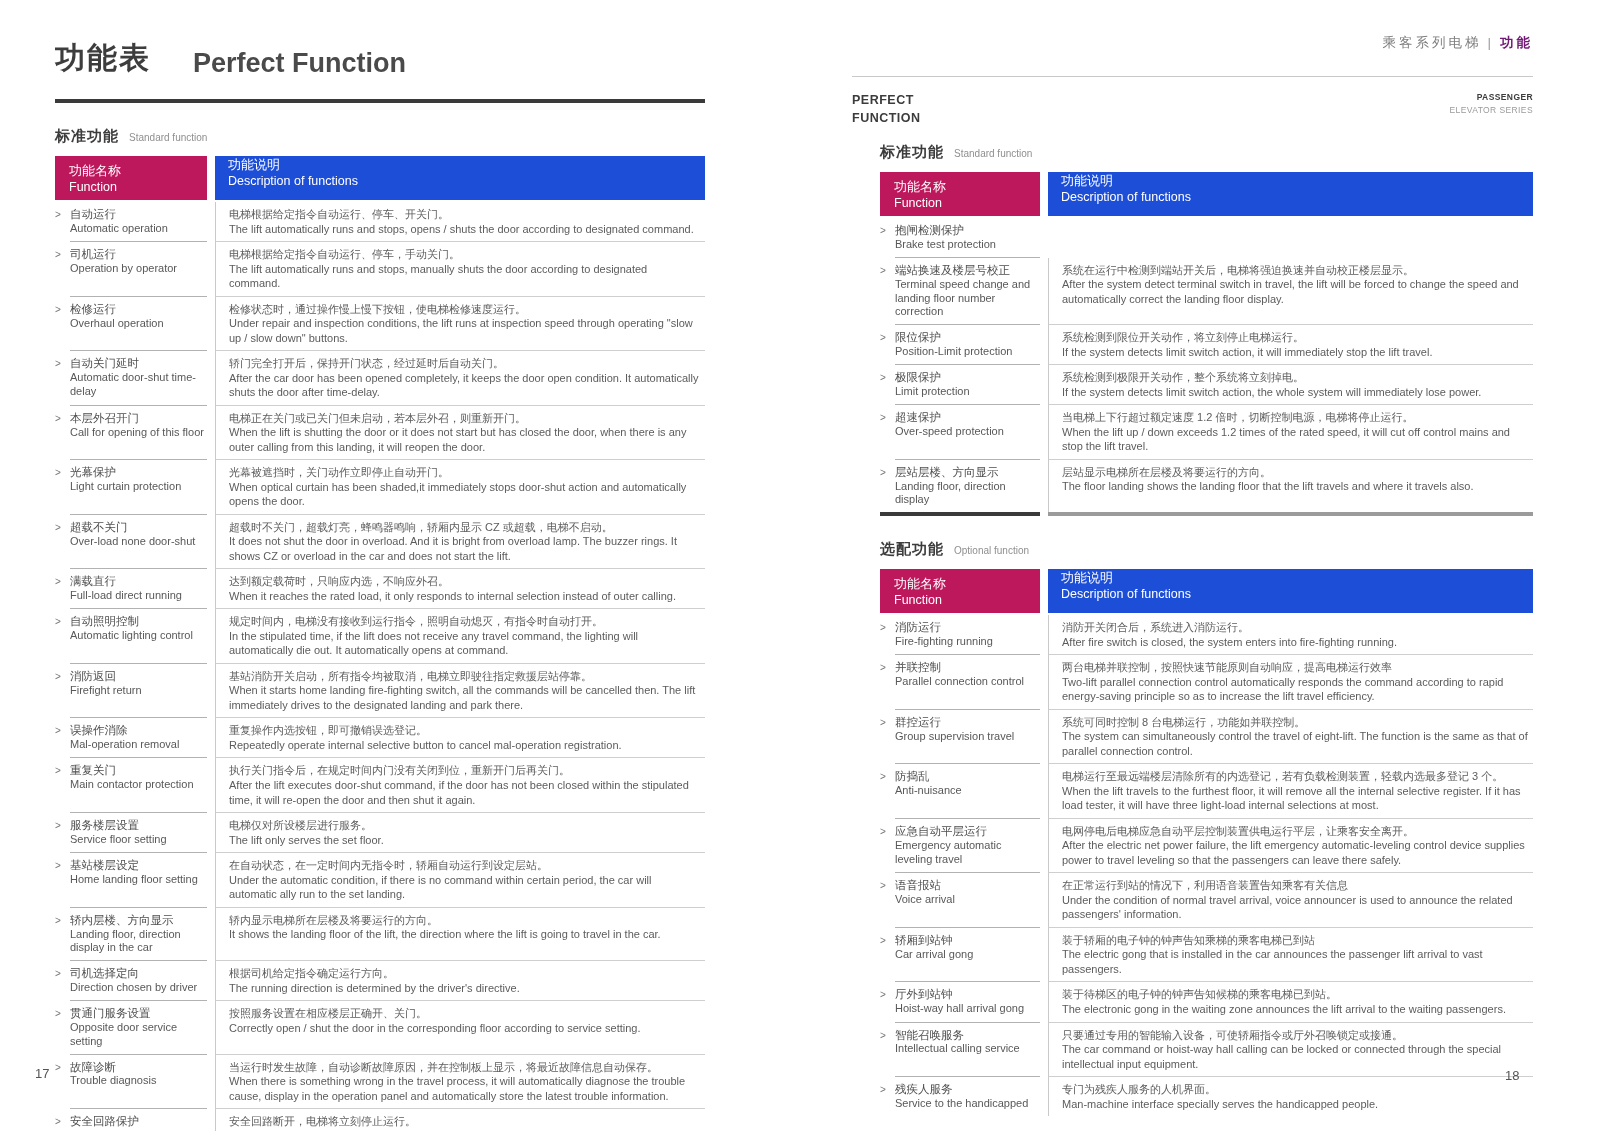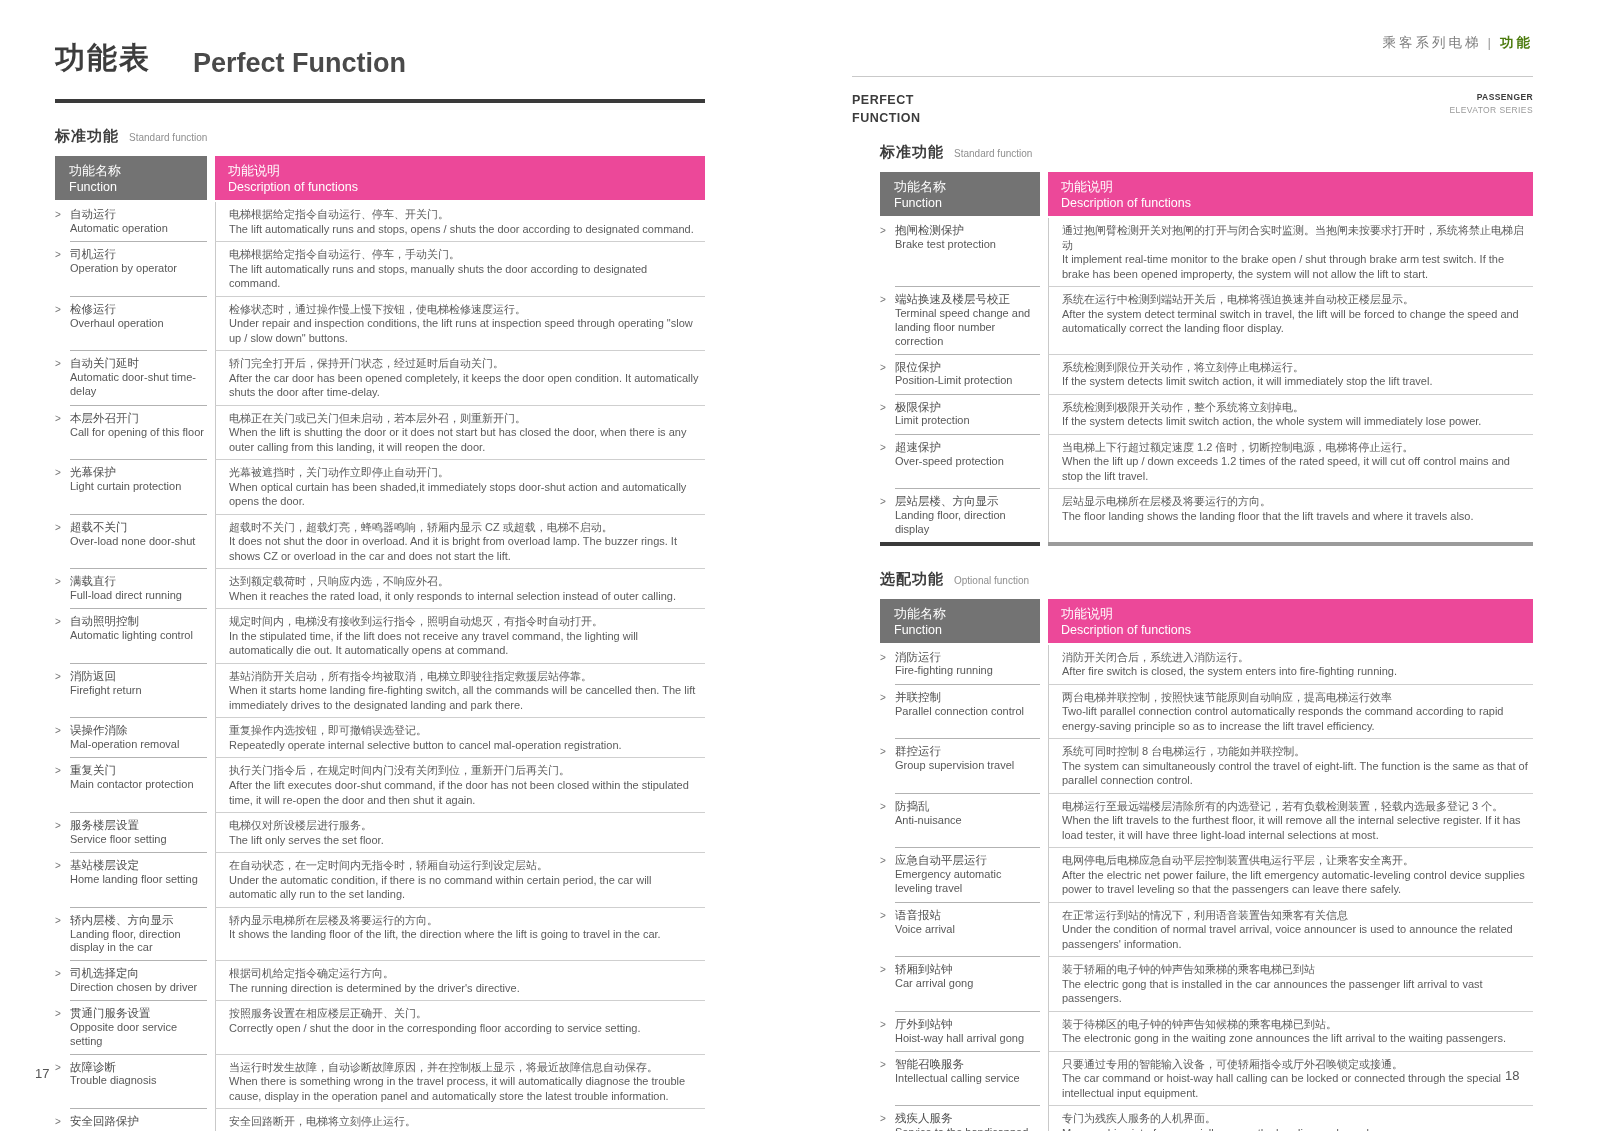"功能" .crumb .crumb-bold { color: #4d7c0f -> #701a75 }
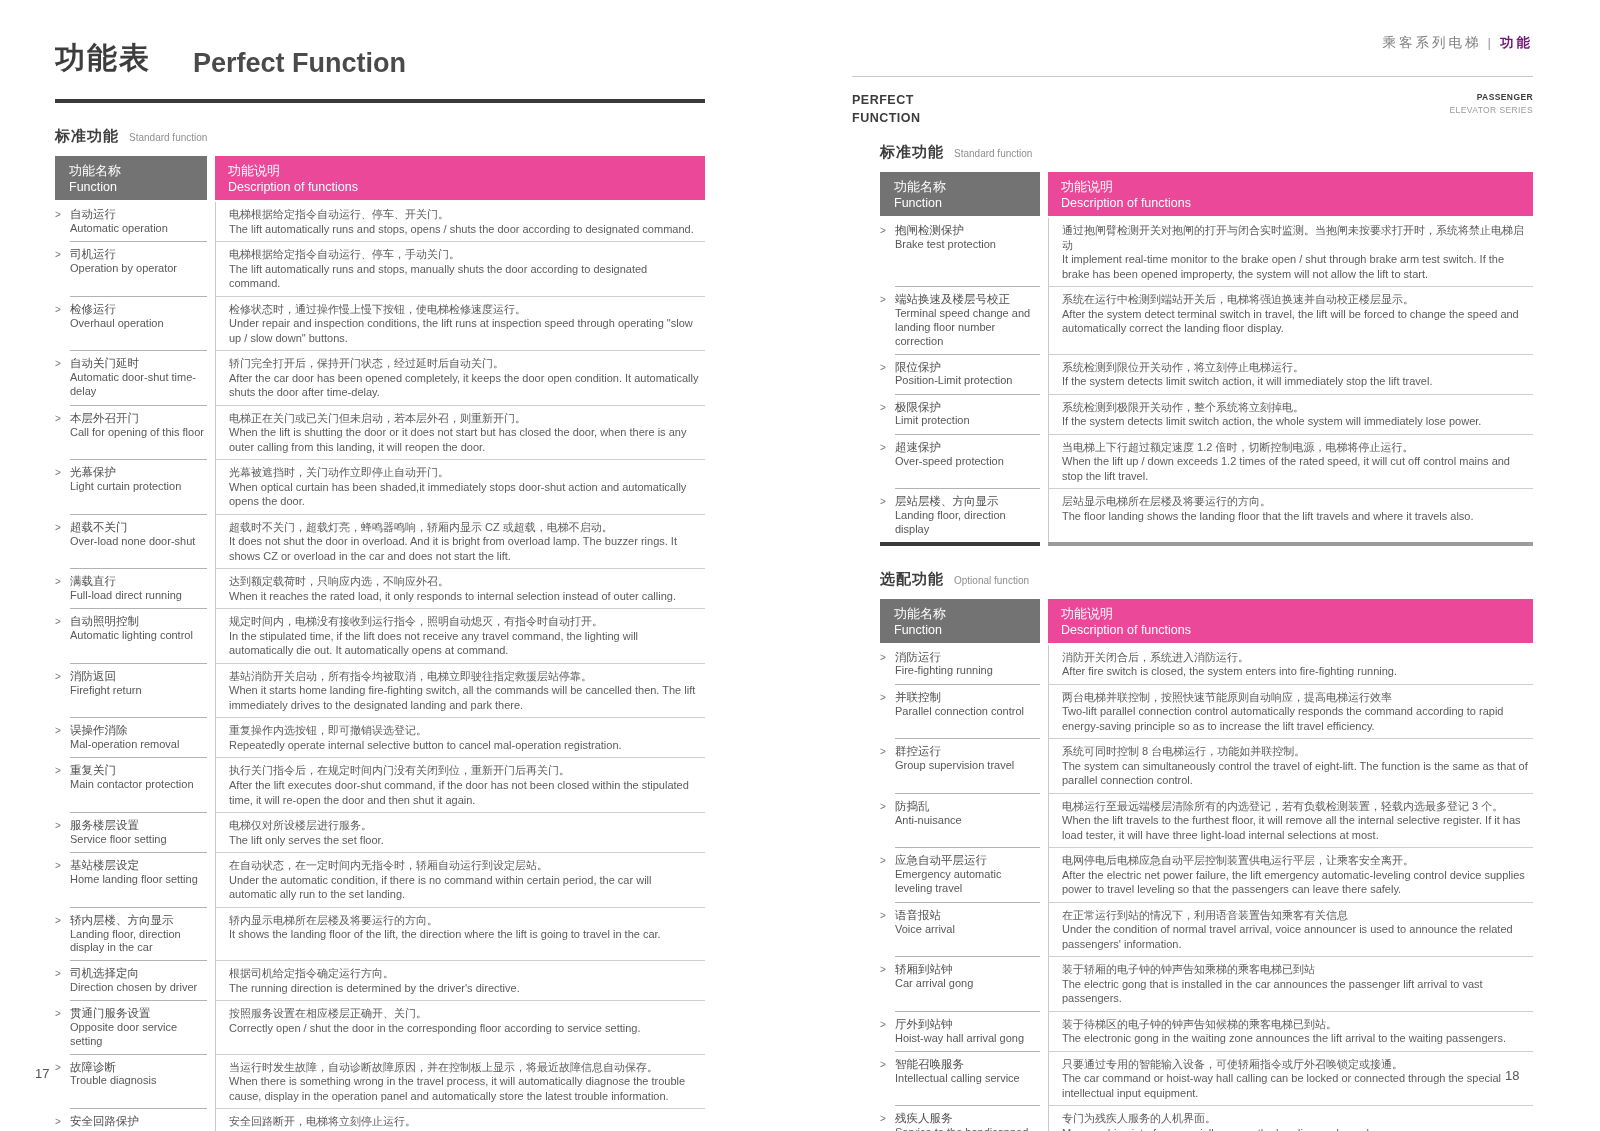"功能名称" .th-name { background: #737373 -> #be185d }
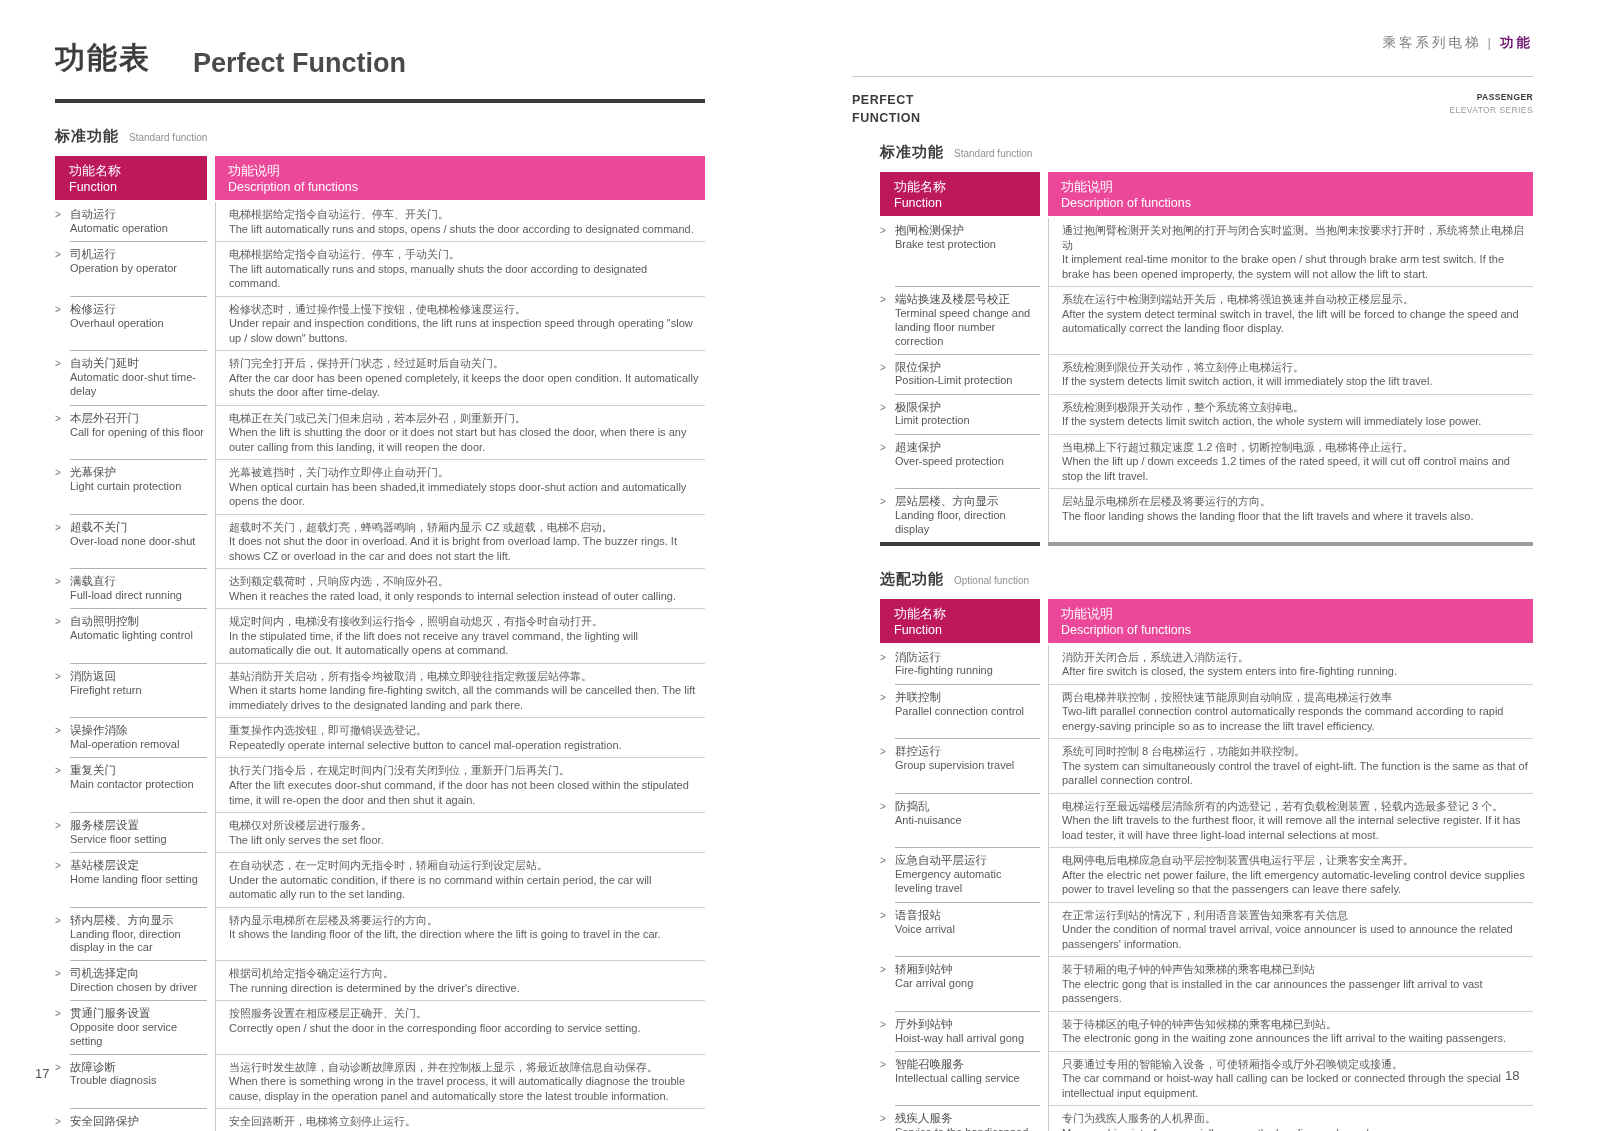"功能说明" .th-desc { background: #ec4899 -> #1d4ed8; padding: 6px 6px 6px 13px -> 0 6px 6px 13px }
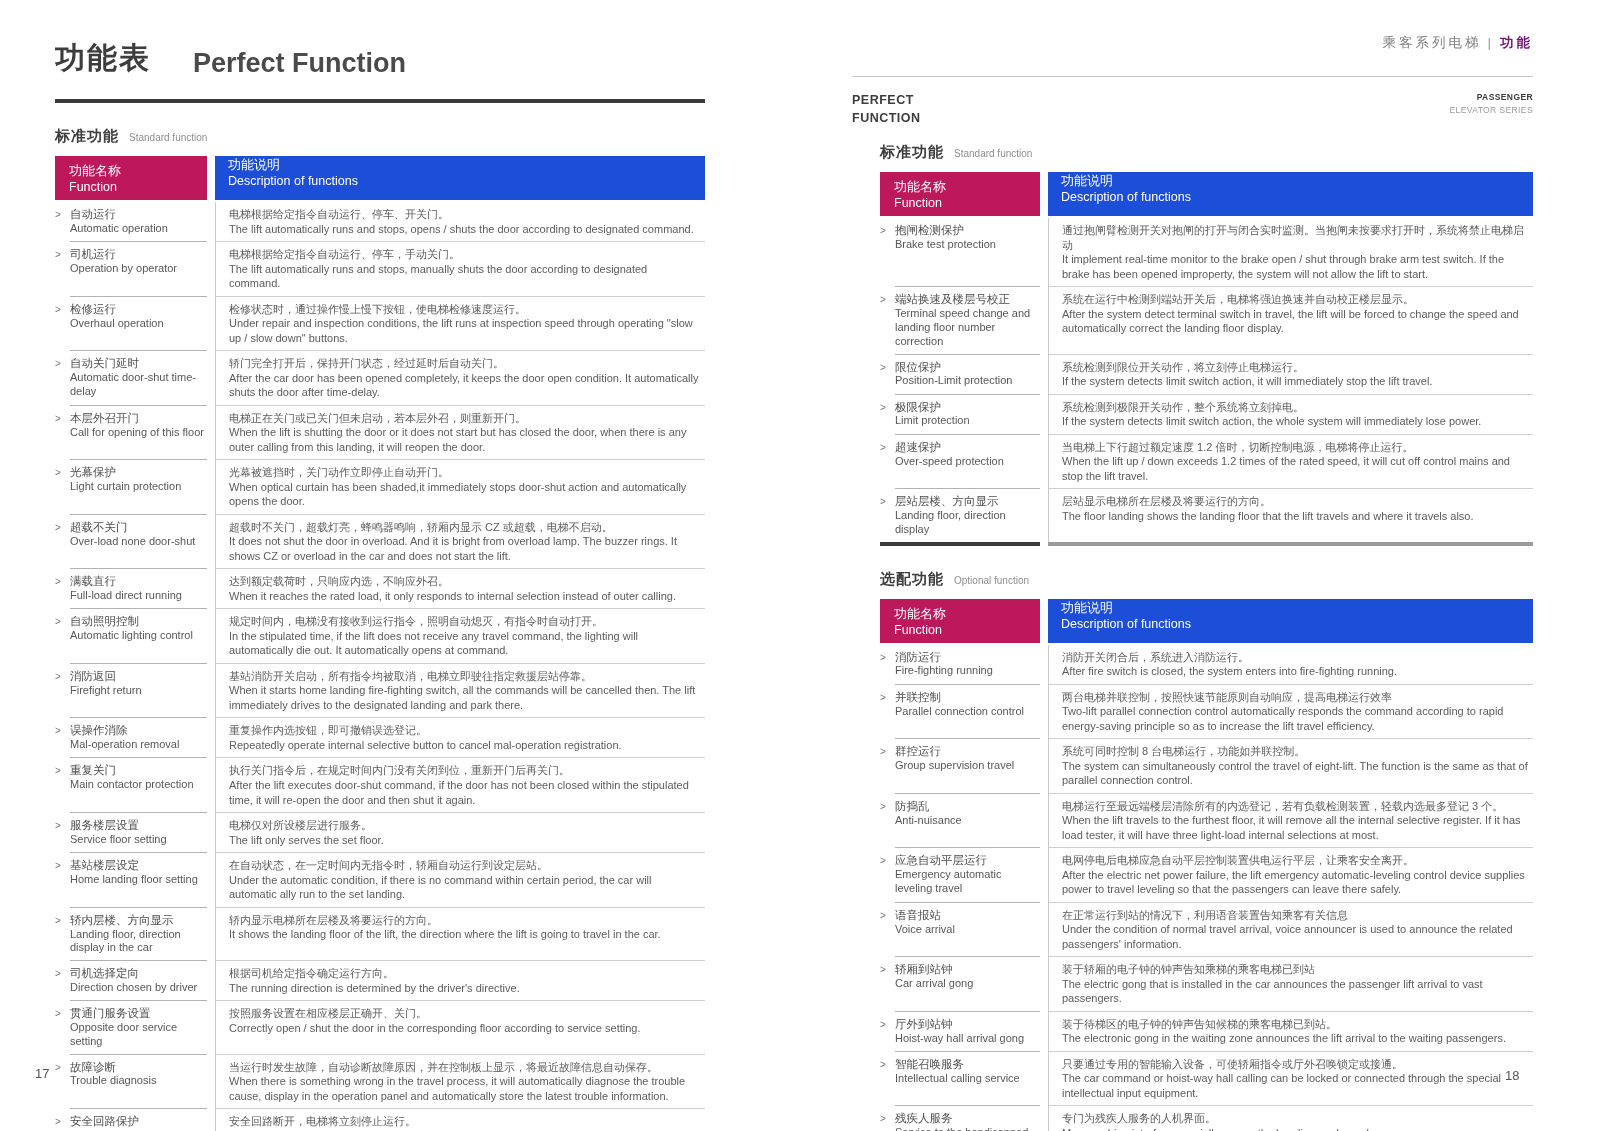"通过抱闸臂检测开关对抱闸的打开与闭合实时监测。当抱闸未按要求打开时，系统将禁止电" div.cell-desc { html: <div> <div>通过抱闸臂检测开关对抱闸的打开与闭合实时监测。当抱闸未按要求打开时，系统将禁止电梯启动</div> <div>It implement real-time monitor to the brake open / shut through brake arm test switch. If the brake has been opened improperty, the system will not allow the lift to start.</div> </div> -> none }
